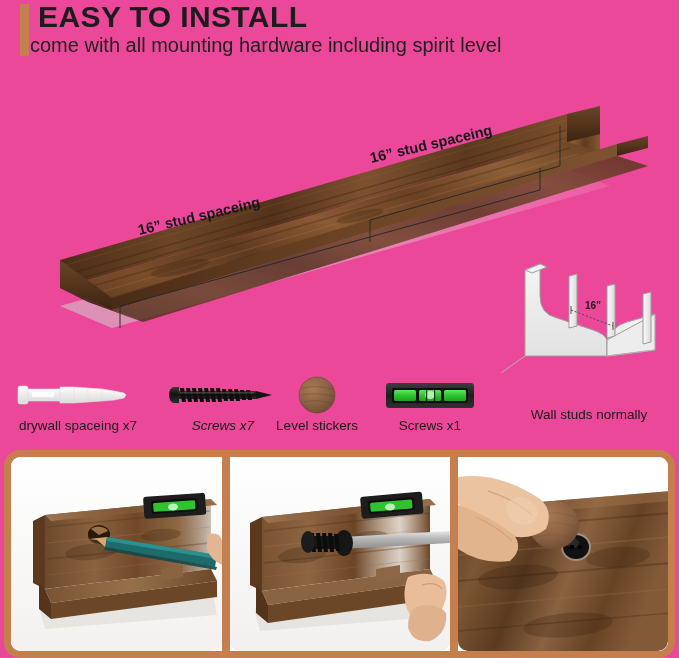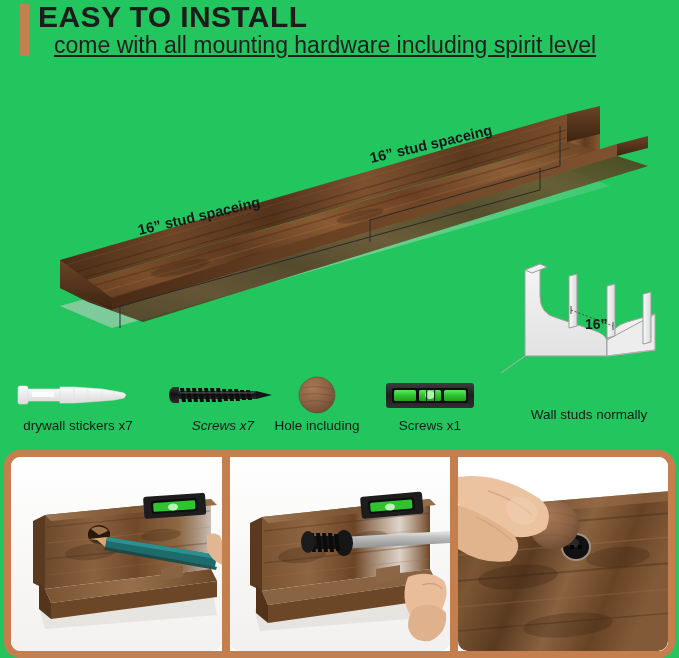"EASY TO INSTALL" #root { background: #22c55e -> #ec4899 }
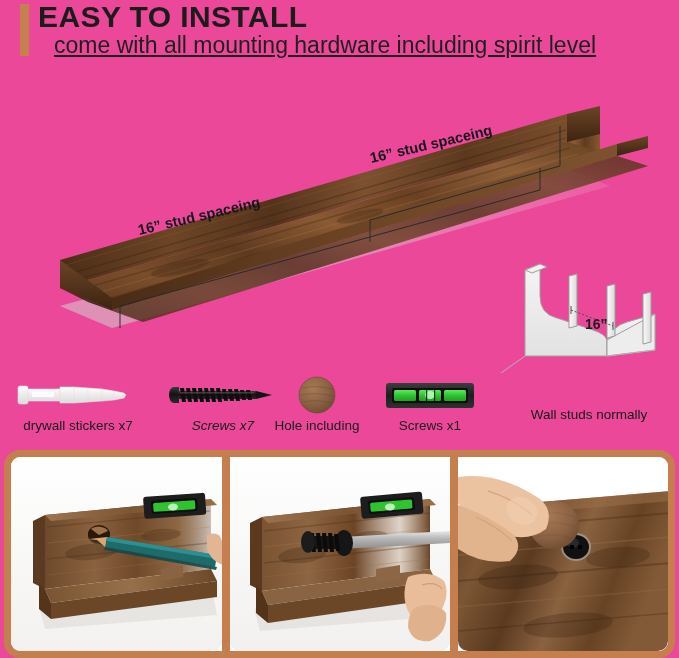"come with all mounting hardware" .subtitle { font-size: 23px -> 20px; left: 54px -> 30px; text-decoration: underline -> none }
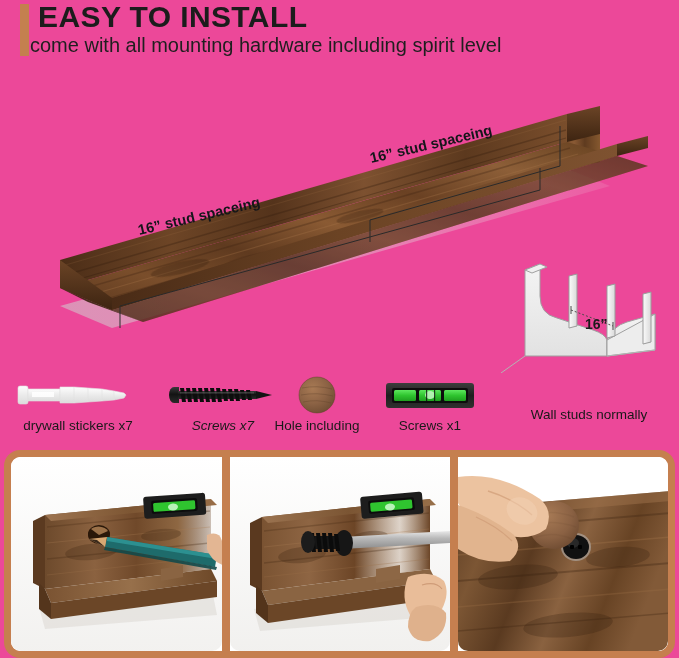"16”" .stud-dim { font-size: 14px -> 10px; top: 316px -> 300px }
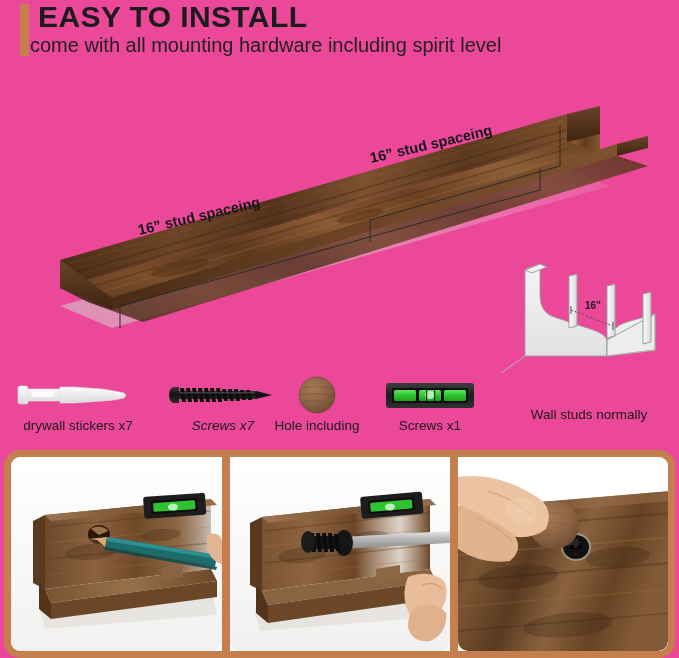"drywall stickers x7" div.hw-label { text: stickers -> spaceing }
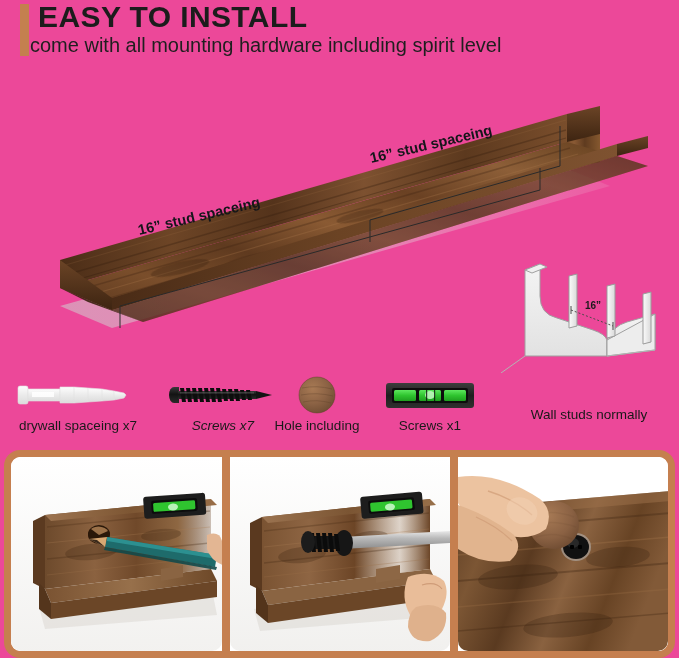"Hole including" div.hw-label { text: Hole including -> Level stickers }
